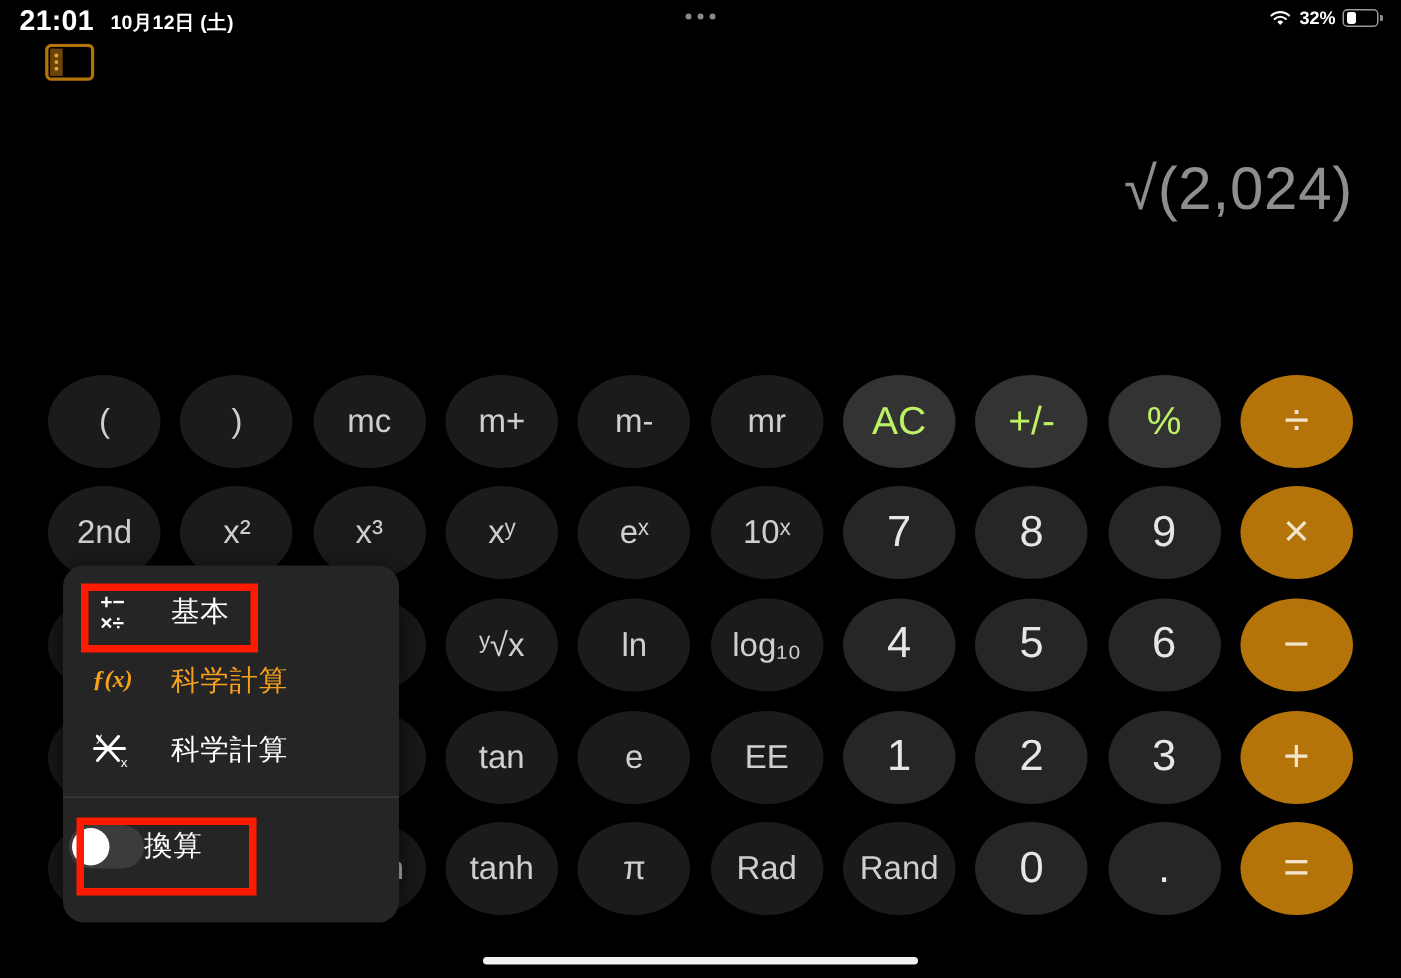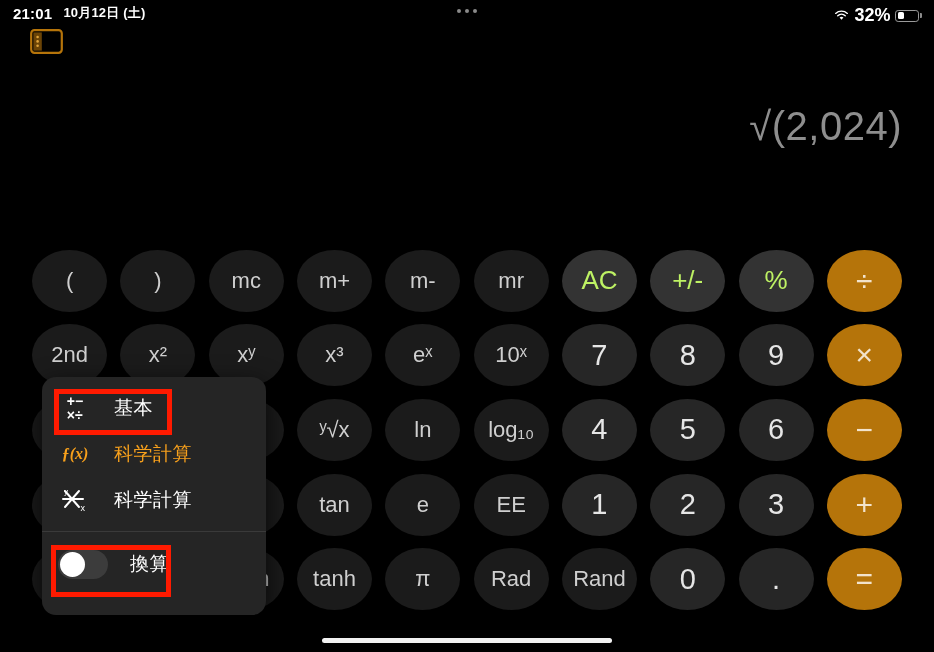"21:01" .sb-time { font-size: 15px -> 19px }
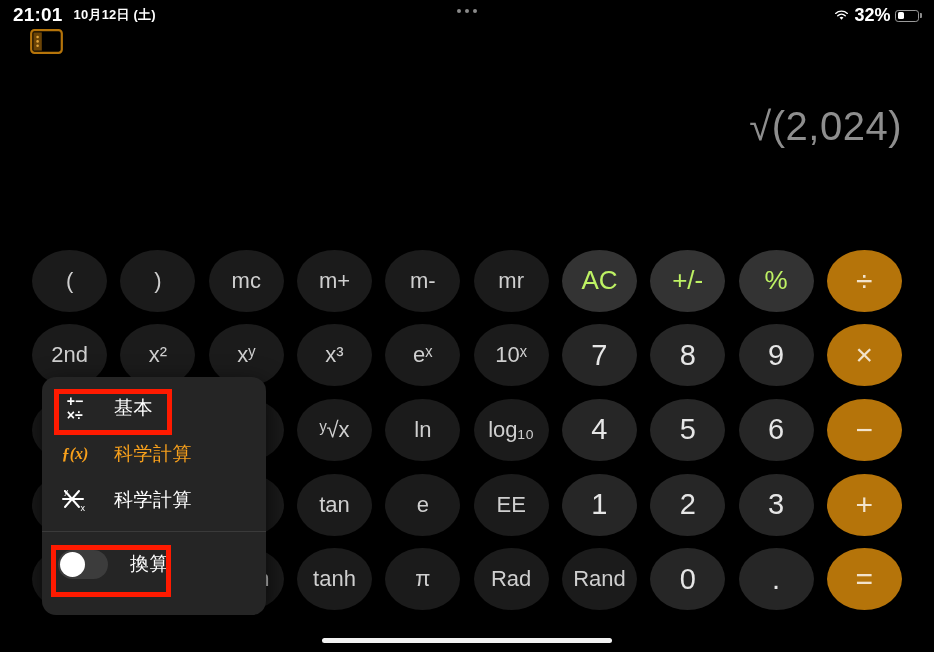"32%" .sb-right { font-size: 18px -> 12px }
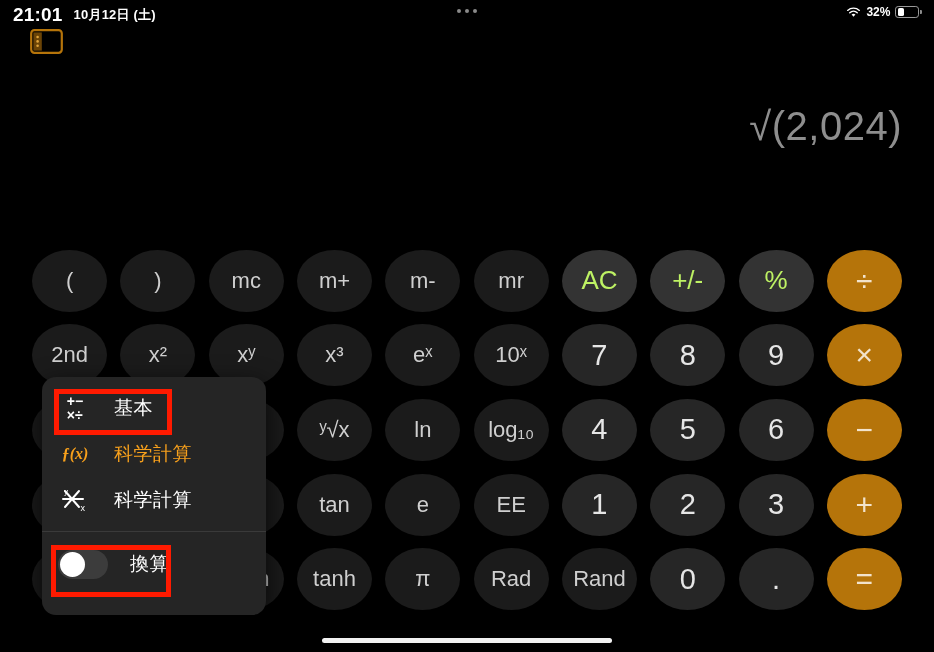"xʸ" div.key { order: before "x³" -> after "x³" }
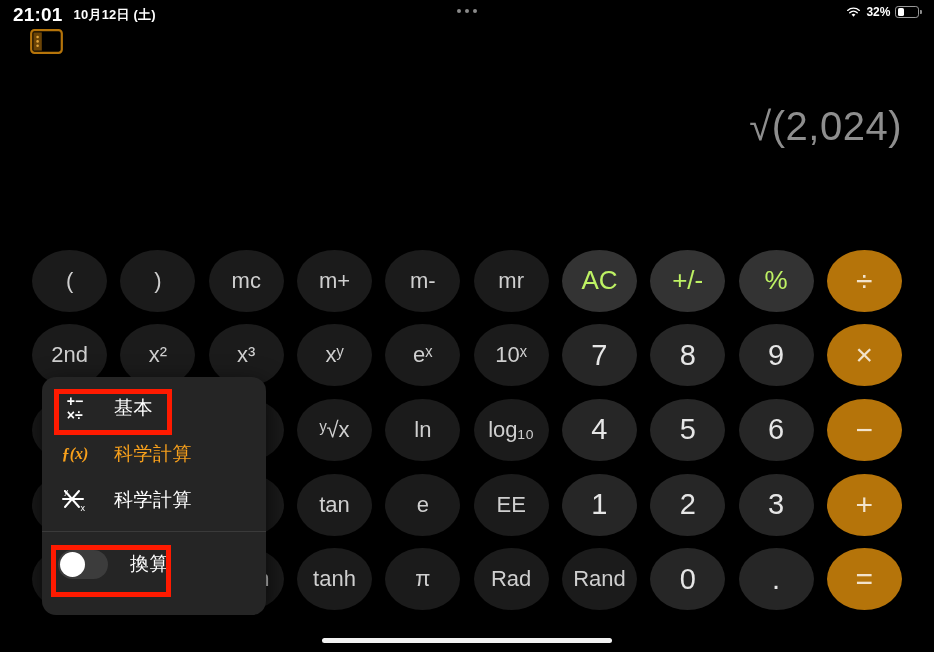"換算" .toggle-row { gap: 22px -> none; padding-left: 16px -> 4px }
